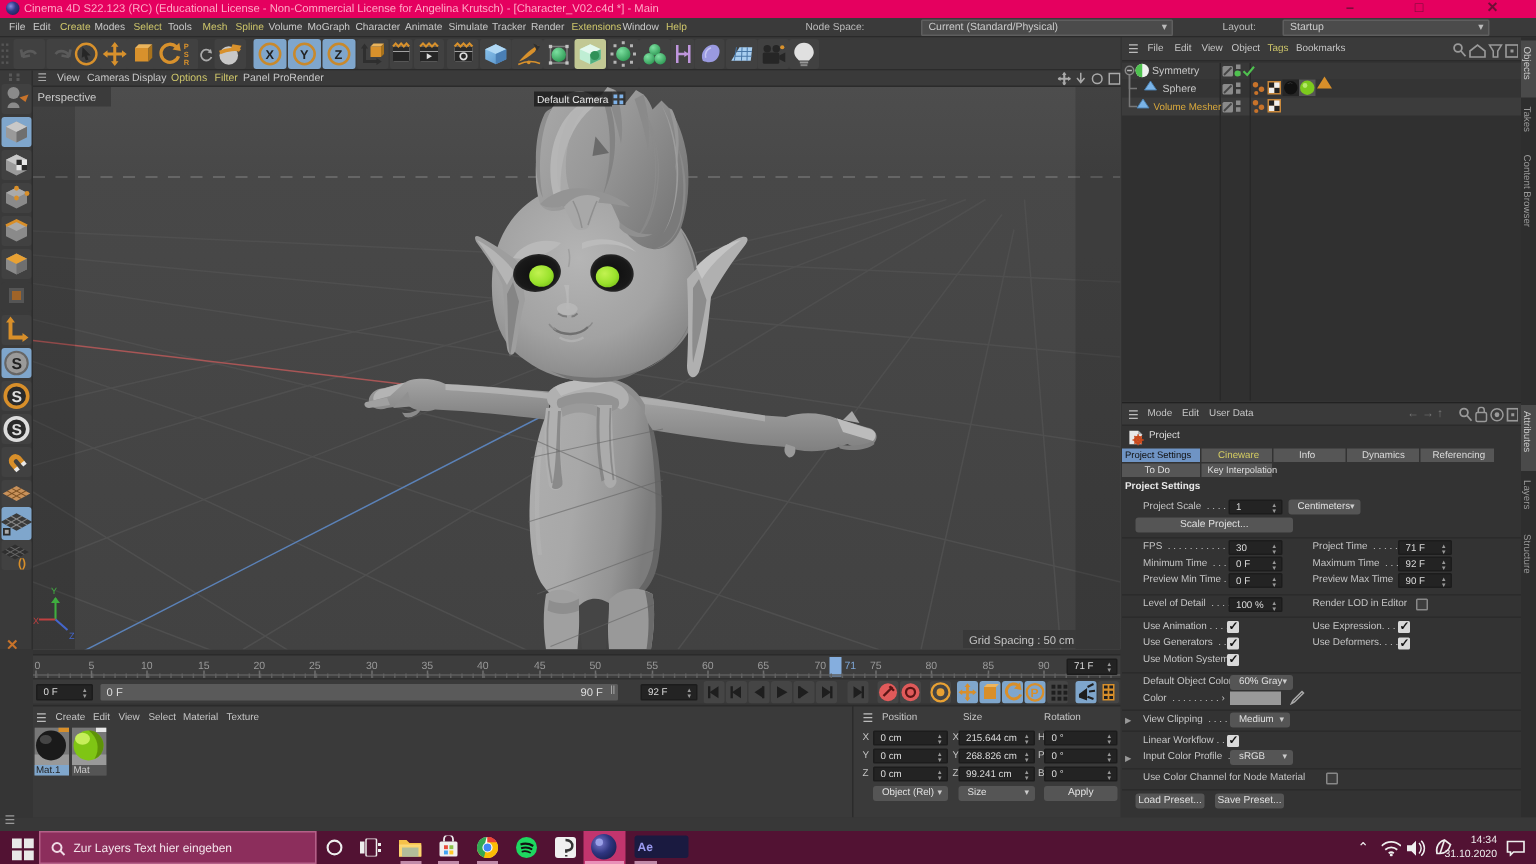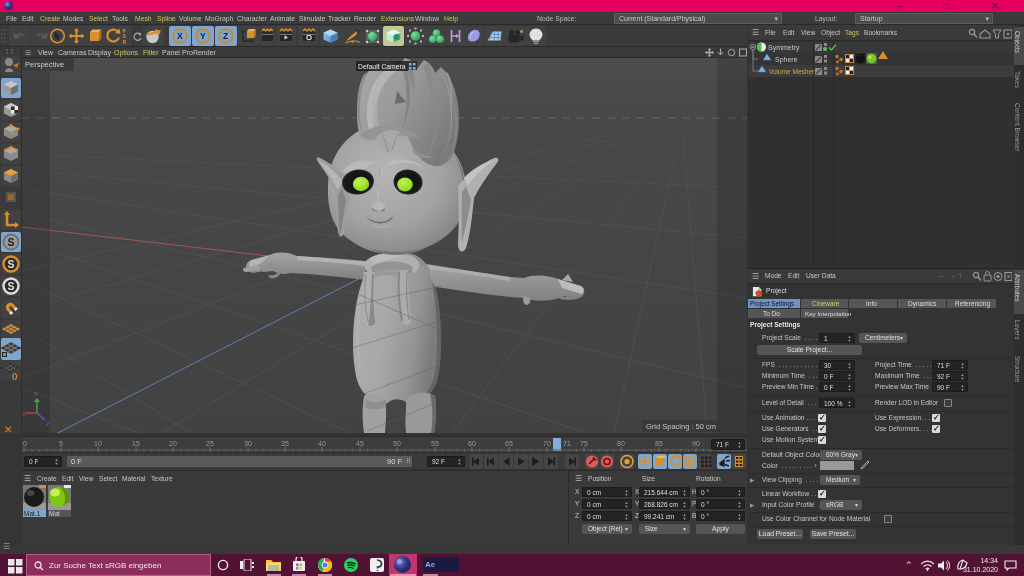"Cinema 4D S22.123 (RC) (Educational" span.ttxt { html: none -> <span>Cinema 4D S22.123 (RC) (Educational License - Non-Commercial License for Angelina Krutsch) - [Character_V02.c4d *] - Main</span> }
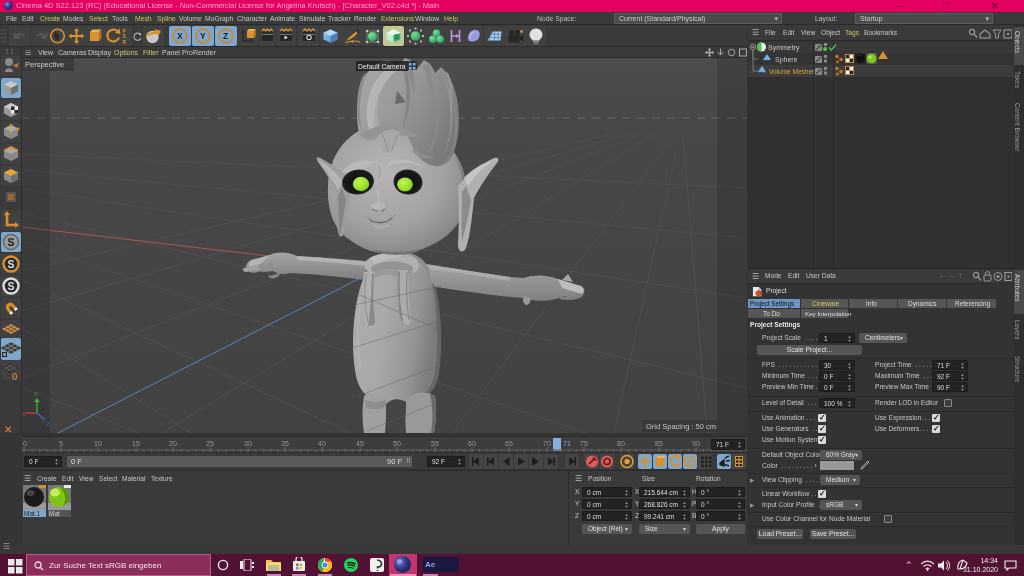"Zur Suche Text sRGB eingeben" span.abs { text: Suche Text sRGB -> Layers Text hier }
